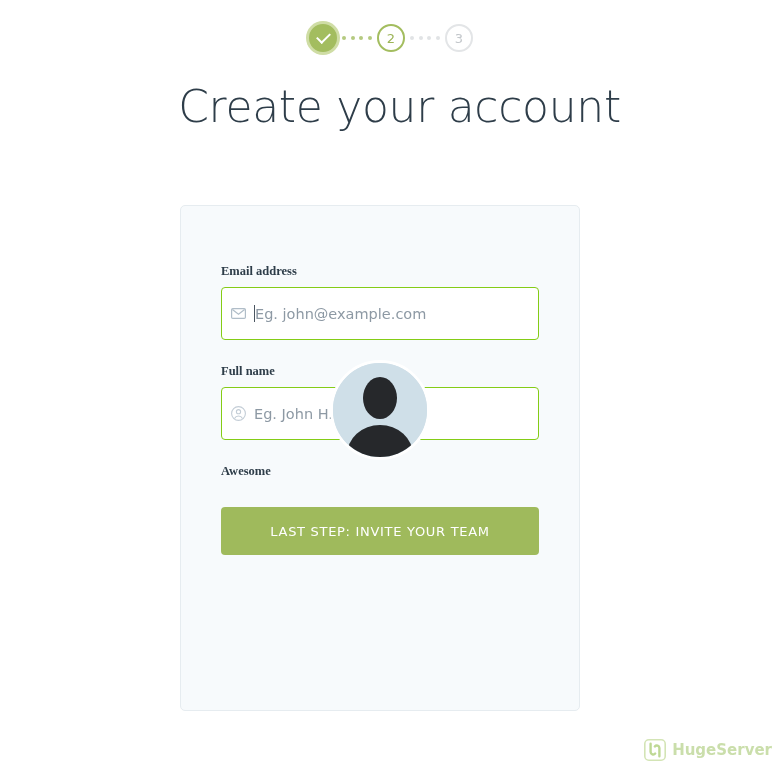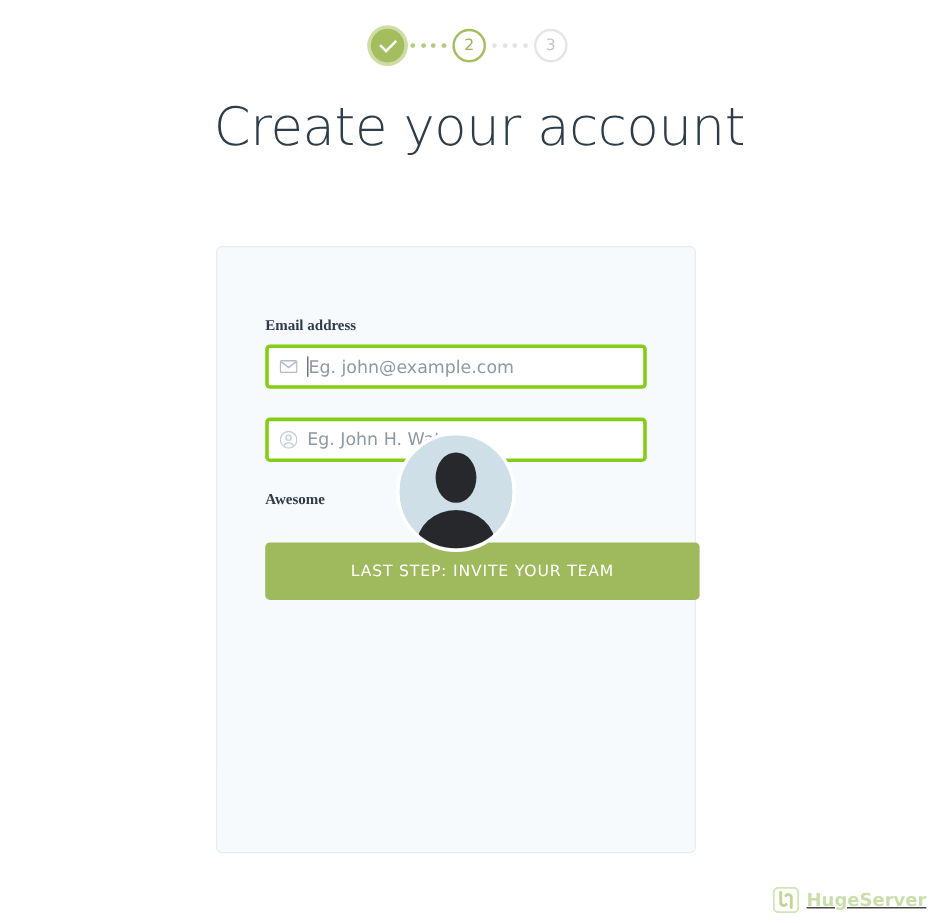"Eg. john@example.com" .field-box { border: 3px solid #84cc16 -> 1px solid #84cc16; height: 37px -> 53px }
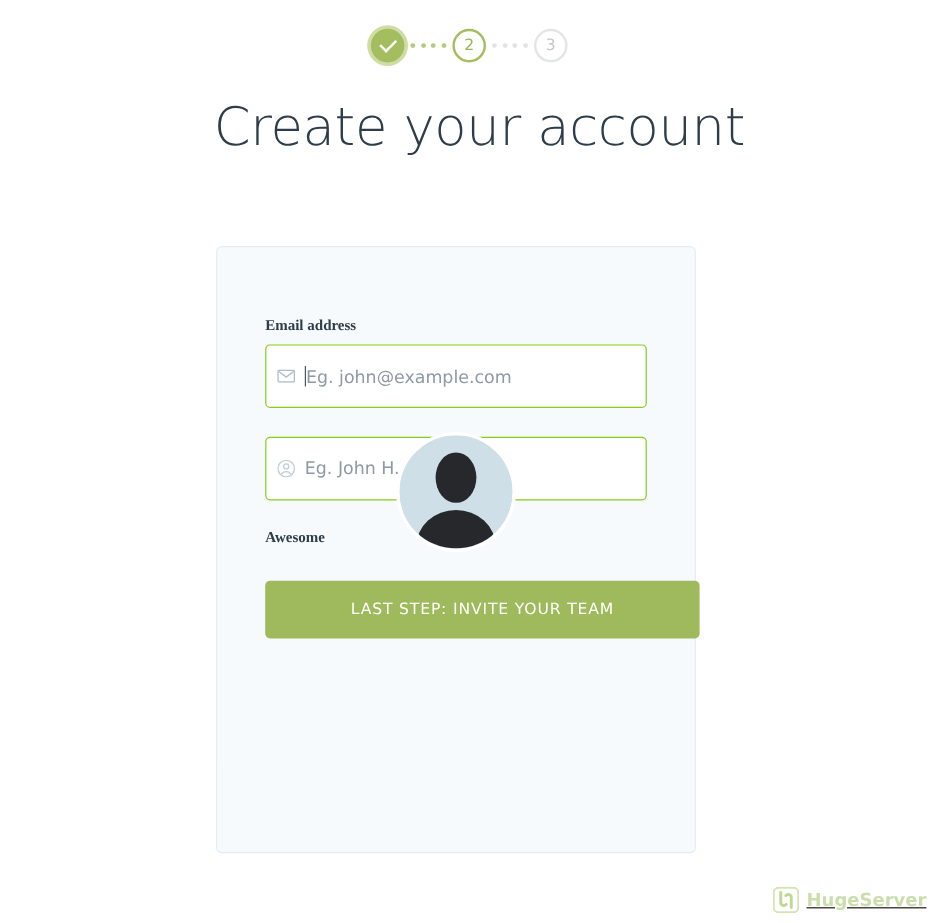"Full name" label.field-label { html: none -> <label>Full name</label> }
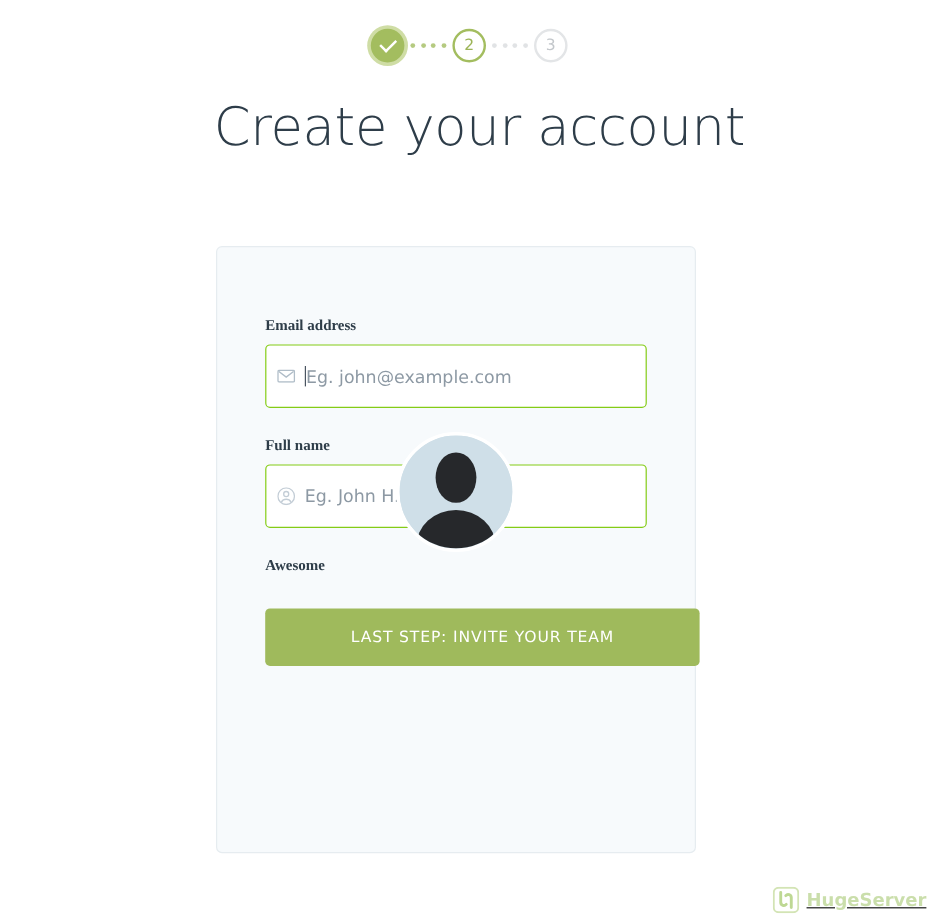"LAST STEP: INVITE YOUR TEAM" #submit-button { width: 362px -> 318px }
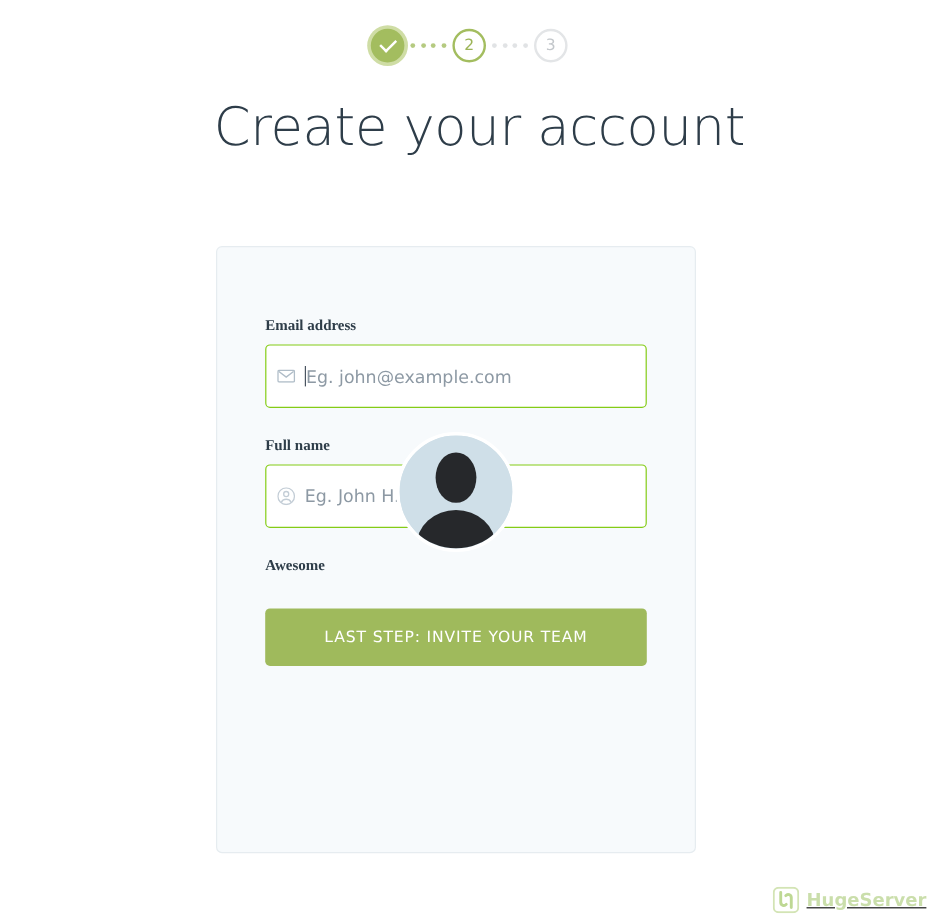"HugeServer" #watermark { text-decoration: underline -> none }
